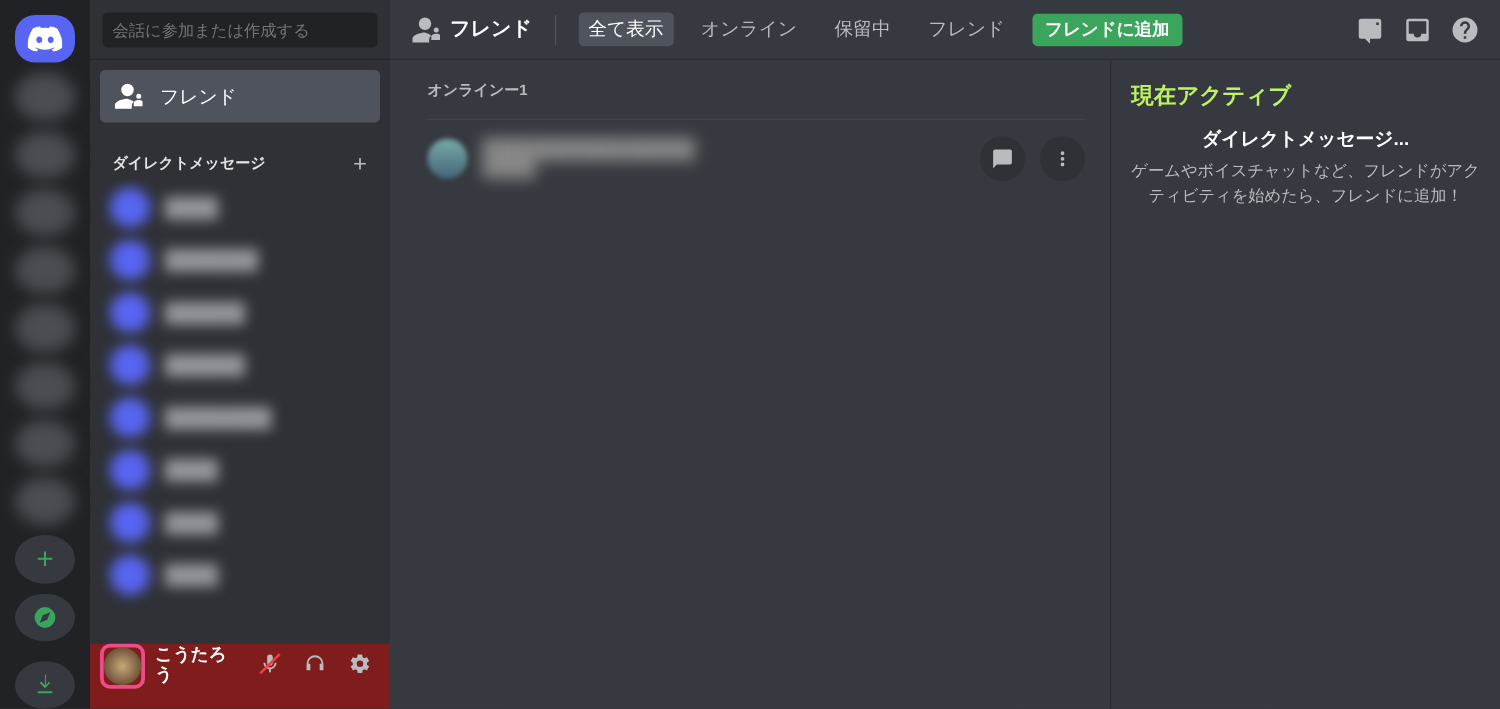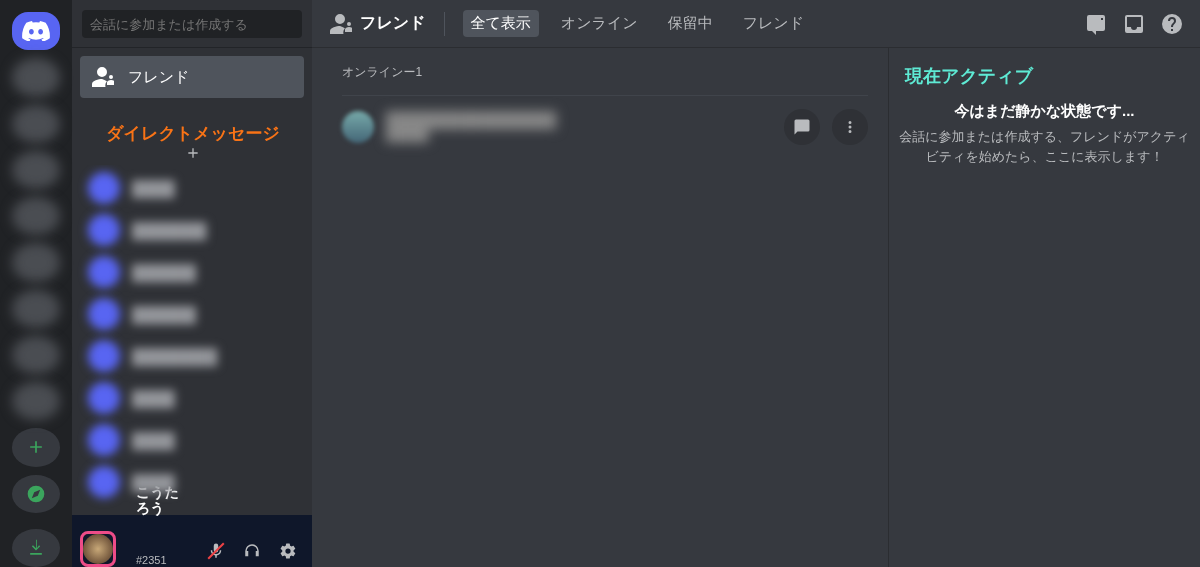"フレンドに追加" div.tb-add { html: none -> <div>フレンドに追加</div> }
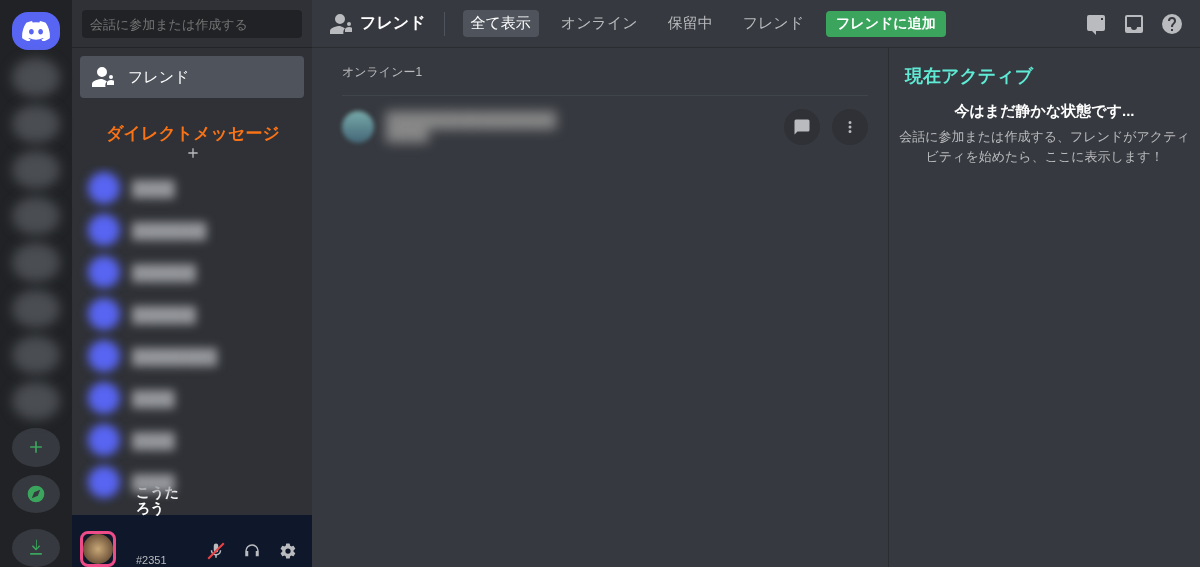"オンラインー1" .online-count { font-weight: 400 -> 700 }
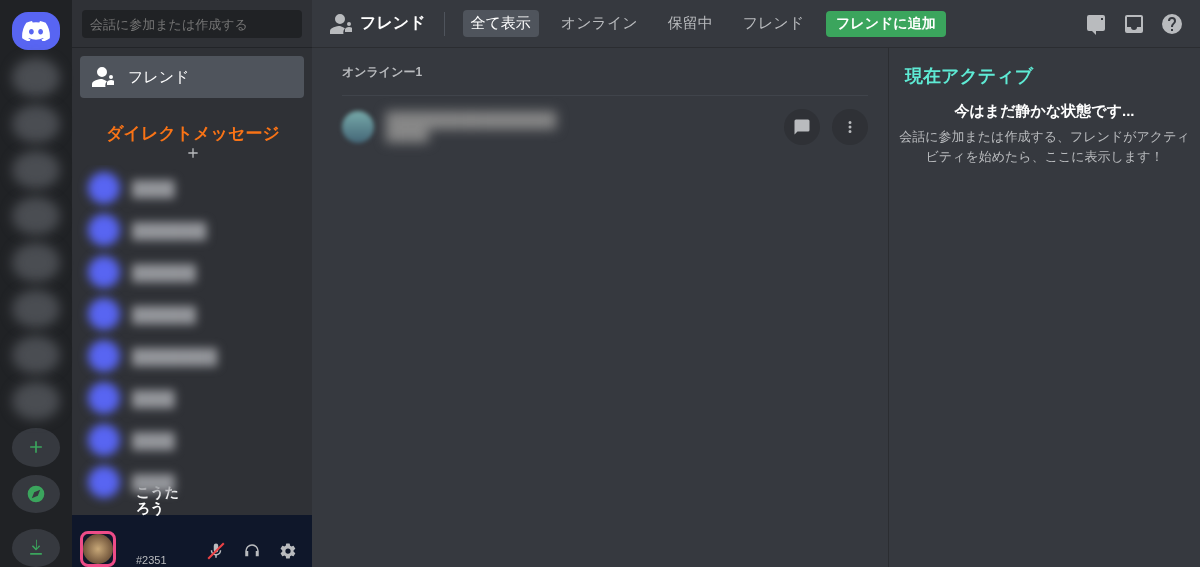"現在アクティブ" .activity-header { color: #5eead4 -> #bef264 }
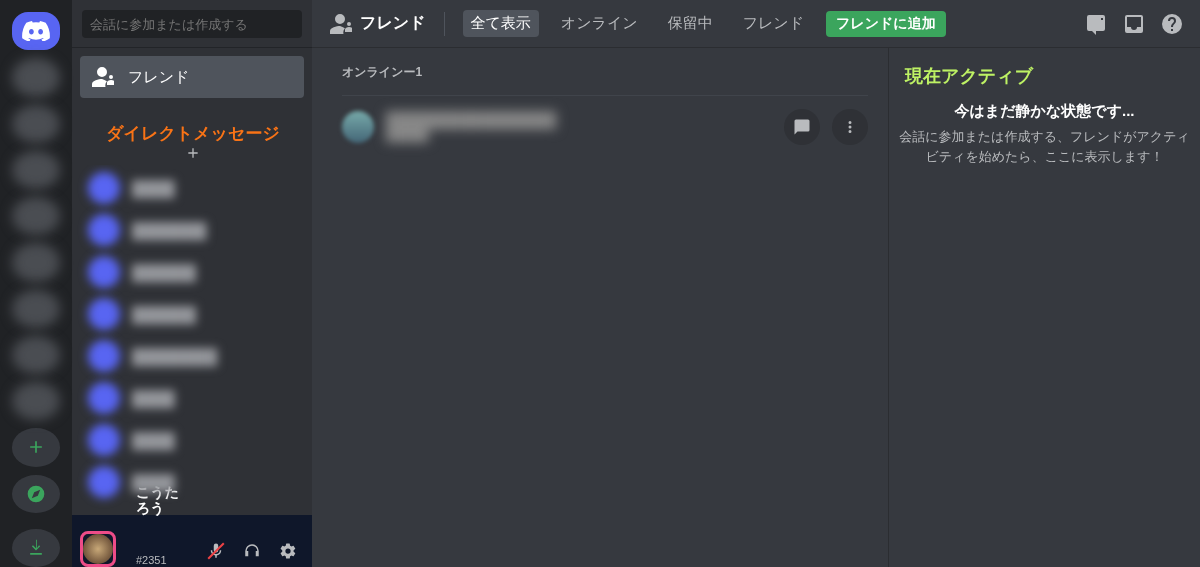"今はまだ静かな状態です..." div.activity-empty-title { text: 今はまだ静かな状態です -> ダイレクトメッセージ }
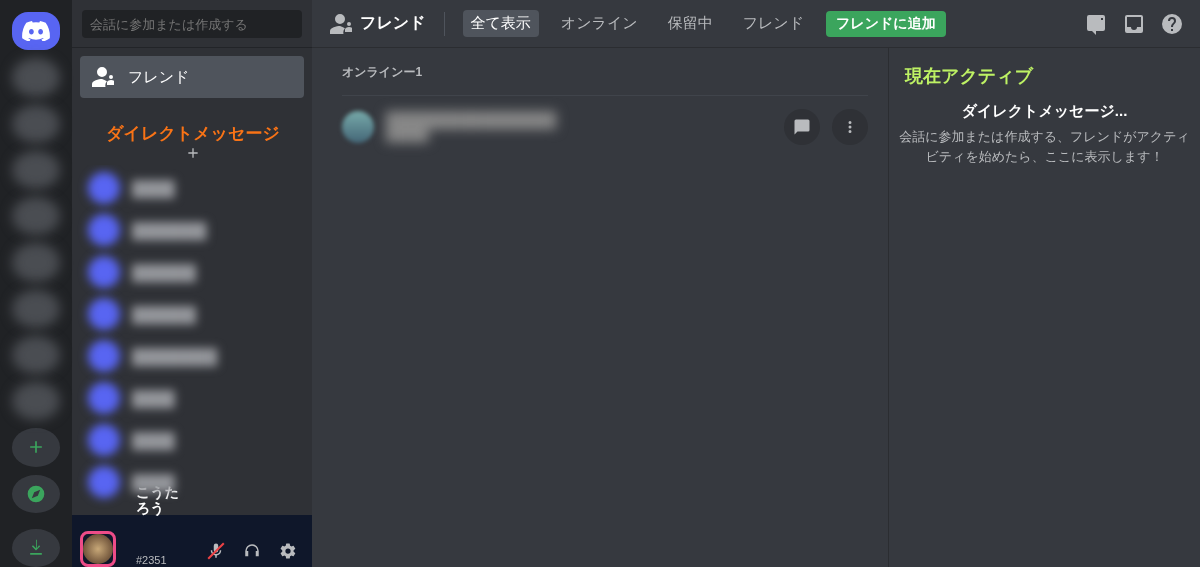"ダイレクトメッセージ" .dm-header { color: #f97316 -> #e5e5e5; flex-direction: column -> none; font-size: 17px -> 12px }
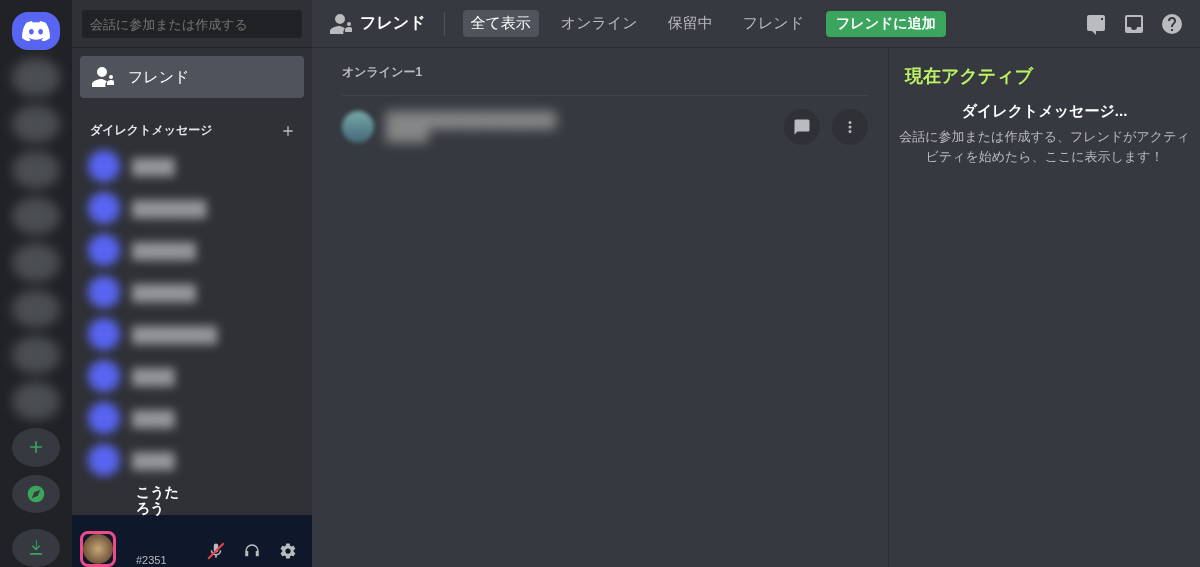"会話に参加または作成する、フレンドがアクティビティを始めたら、ここに表示します！" div.activity-empty-desc { text: 会話に参加または作成する、フレンドがアクティビティを始めたら、ここに表示します -> ゲームやボイスチャットなど、フレンドがアクティビティを始めたら、フレンドに追加 }
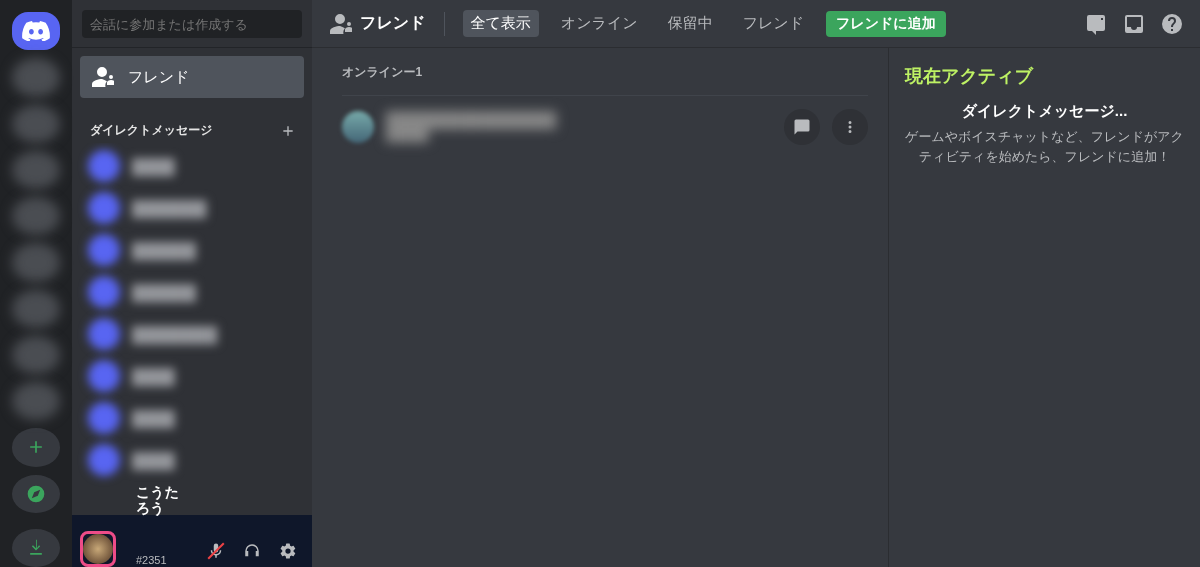"こうたろう" .user-panel { align-items: flex-end -> flex-start; background: #0f172a -> #7f1d1d; gap: 20px -> 8px }
